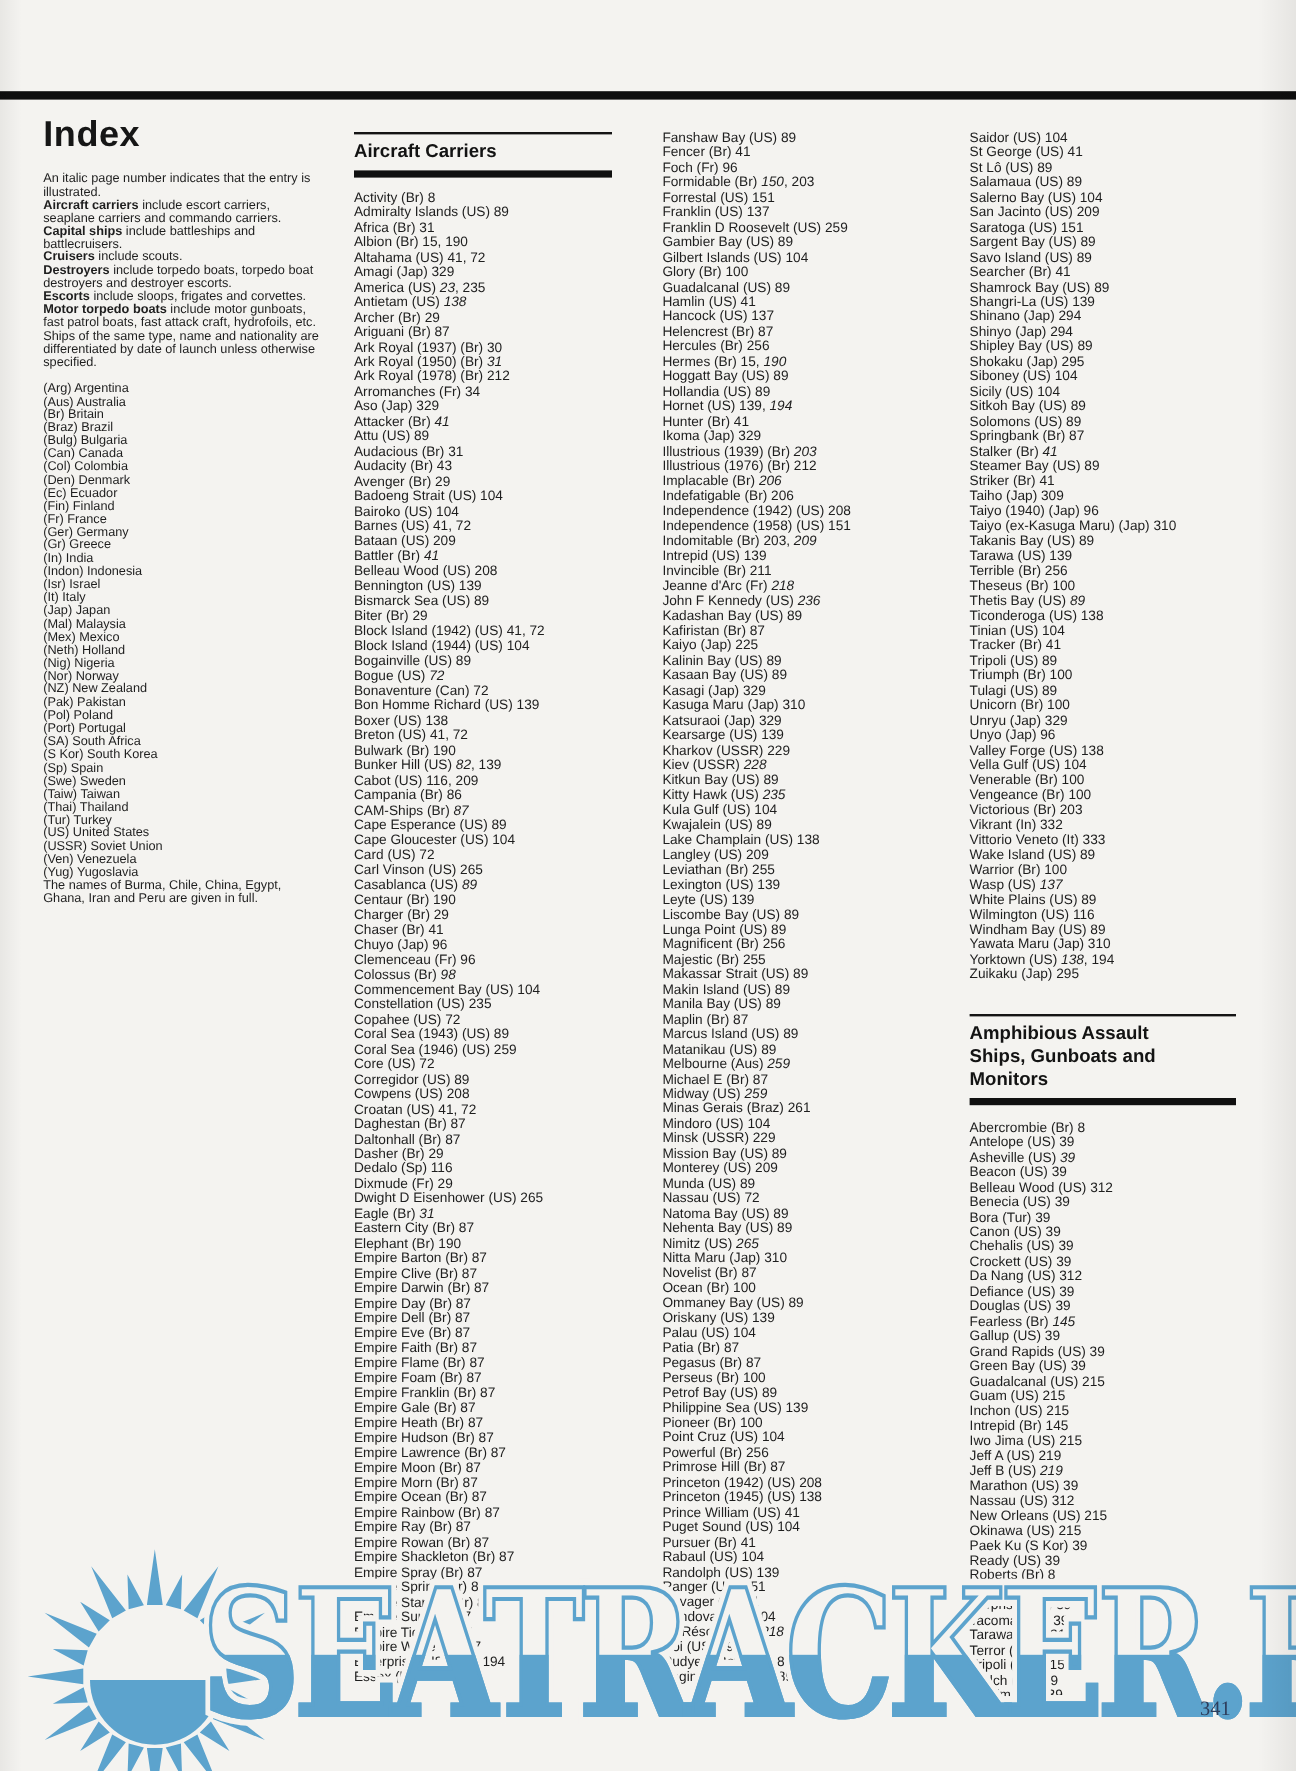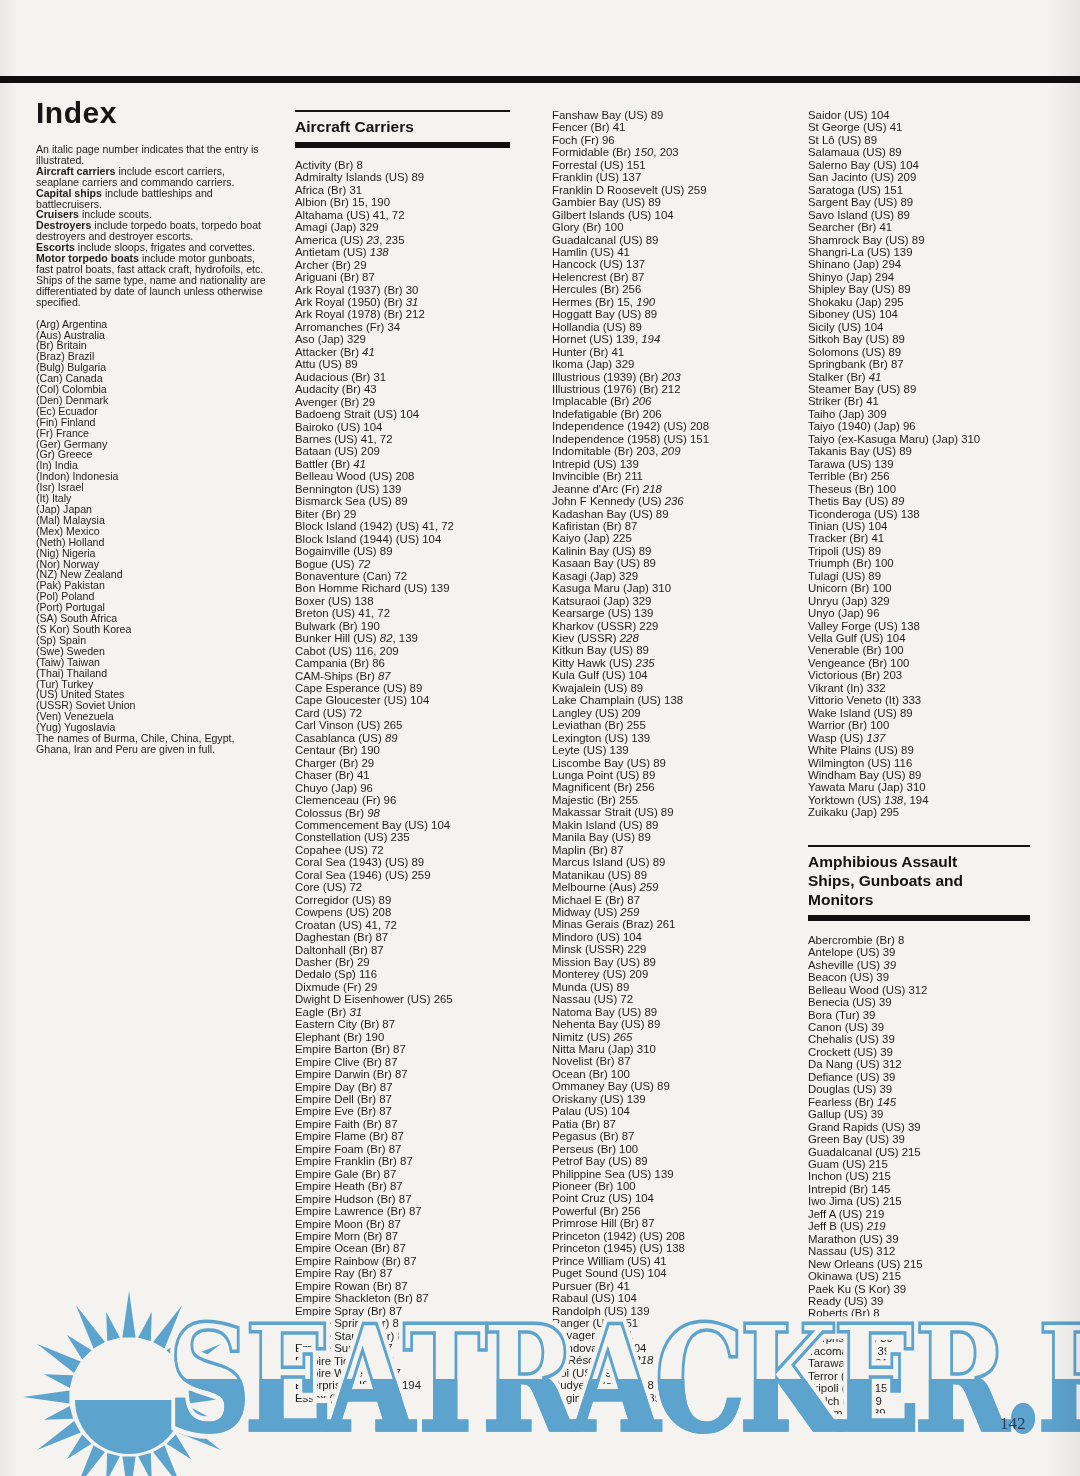"142" div.page-number { text: 142 -> 341 }
